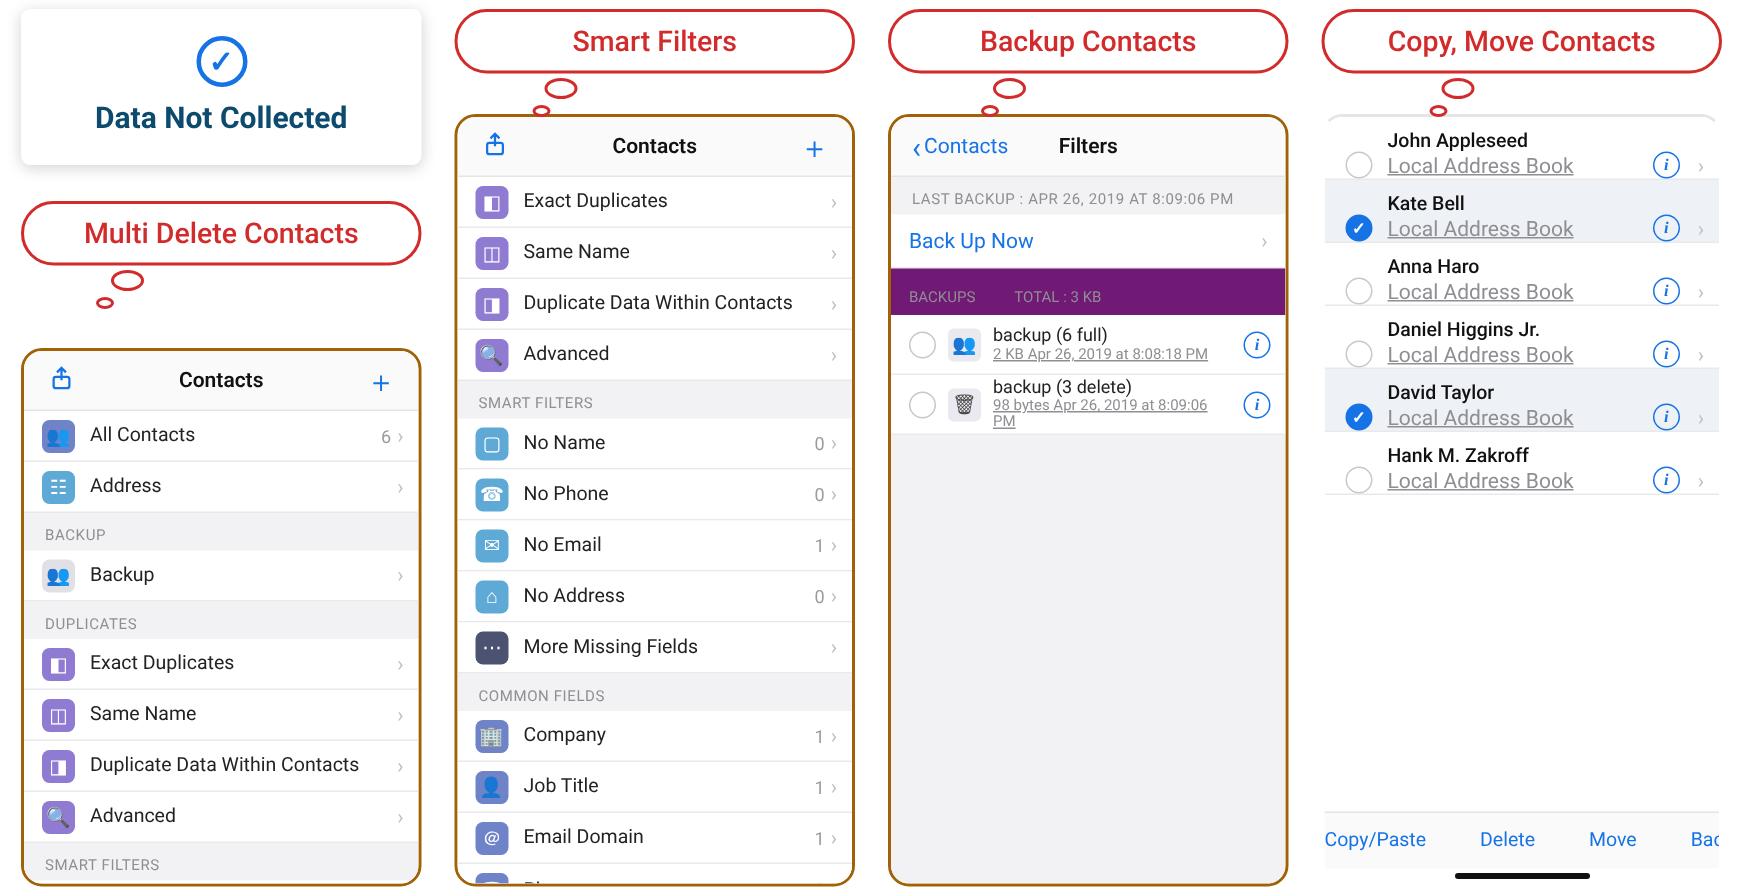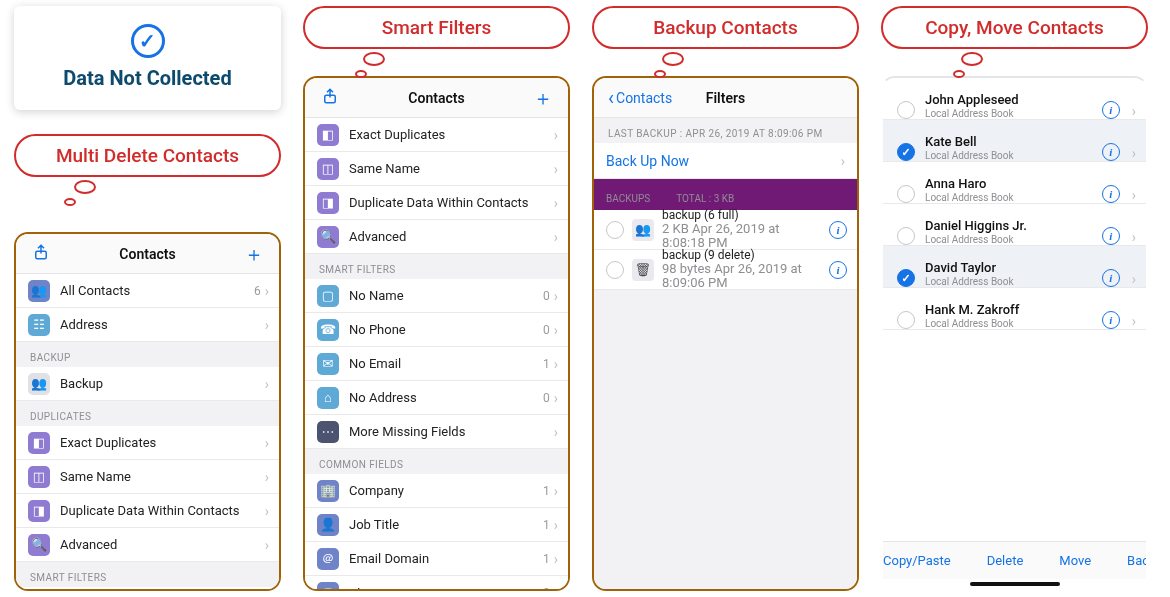"Local Address Book" .crow .csrc { font-size: 10px -> 14px; text-decoration: none -> underline }
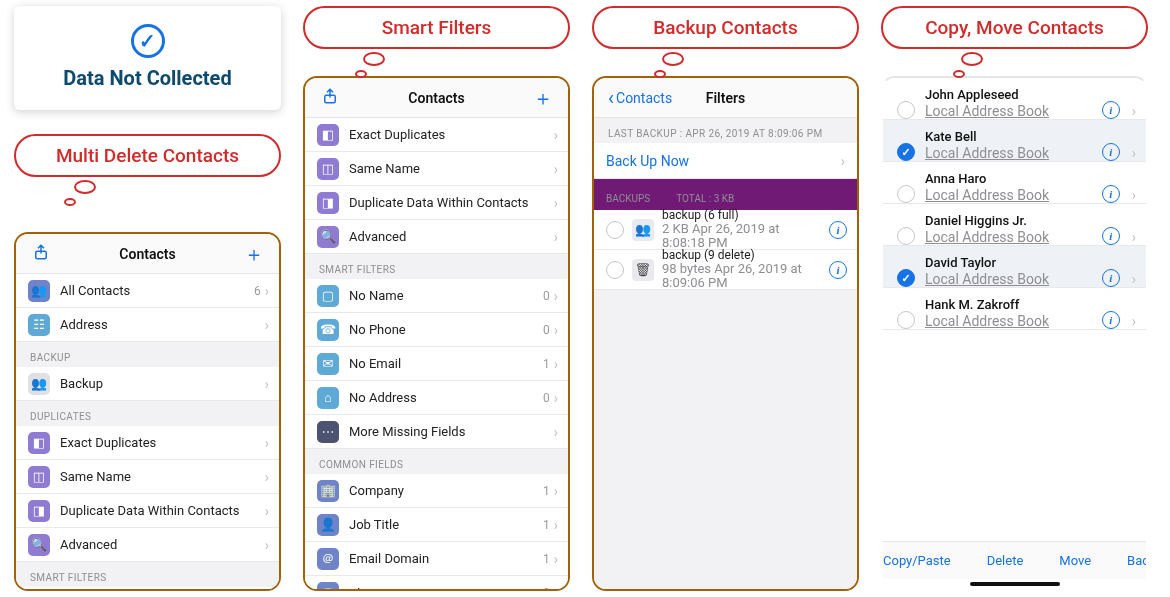"2 KB Apr 26, 2019" .brow .bmeta { font-size: 13px -> 10px; text-decoration: none -> underline }
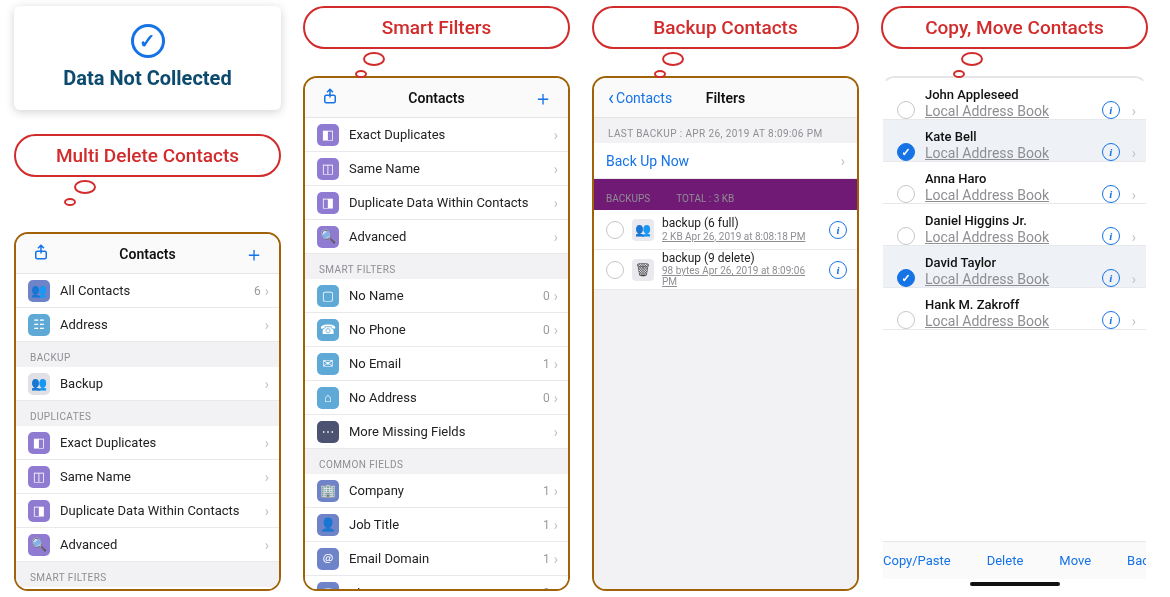"backup (9 delete)" span.bname { text: 9 -> 3 }
